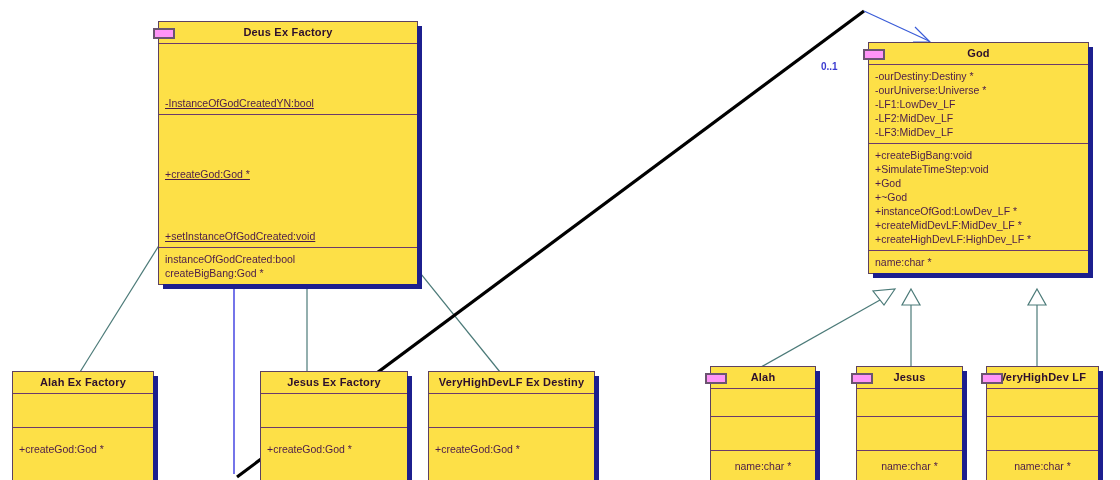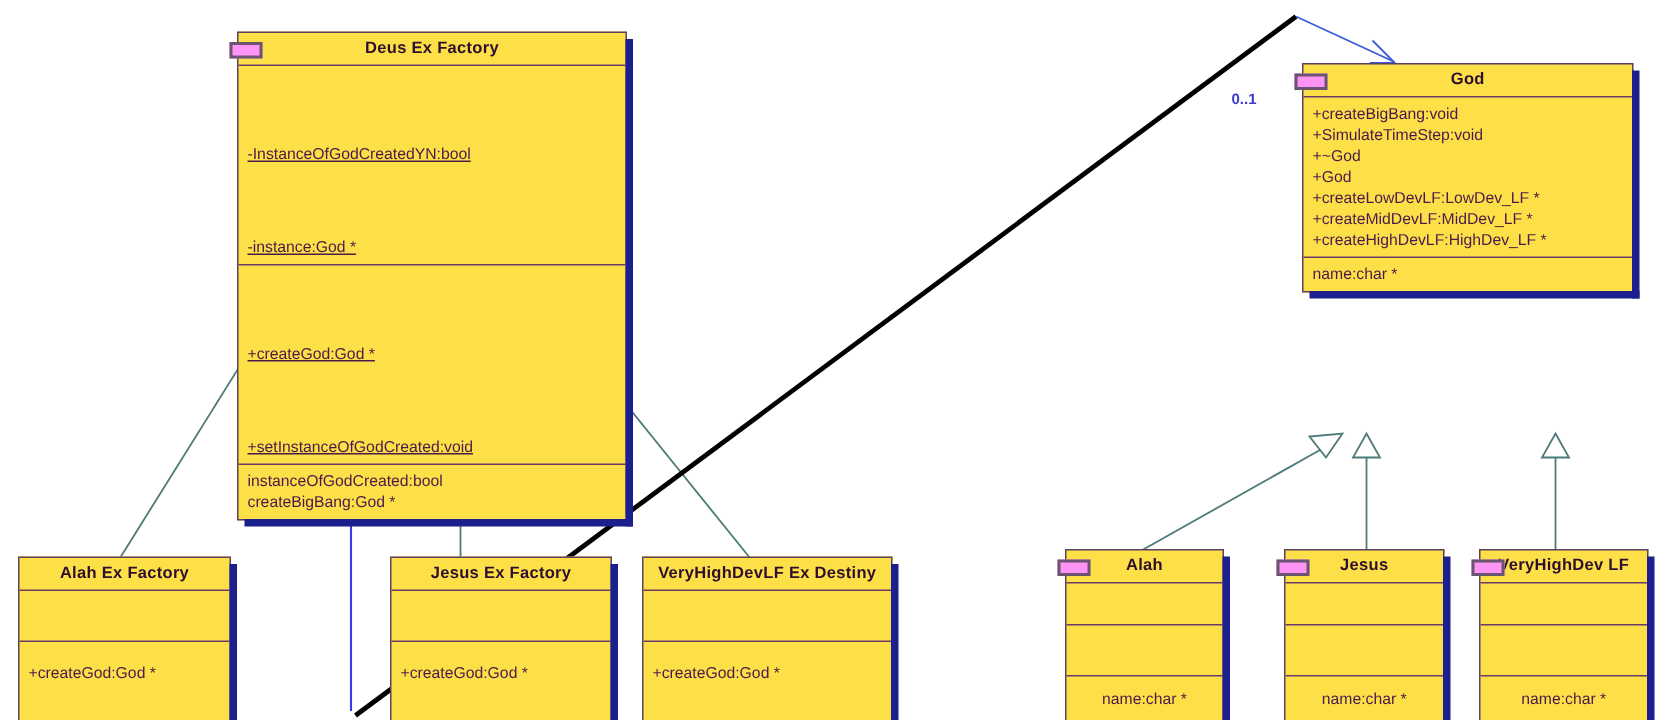"-ourDestiny:Destiny *" div.cls-comp { html: none -> <div> <div>-ourDestiny:Destiny *</div> <div>-ourUniverse:Universe *</div> <div>-LF1:LowDev_LF</div> <div>-LF2:MidDev_LF</div> <div>-LF3:MidDev_LF</div> </div> }
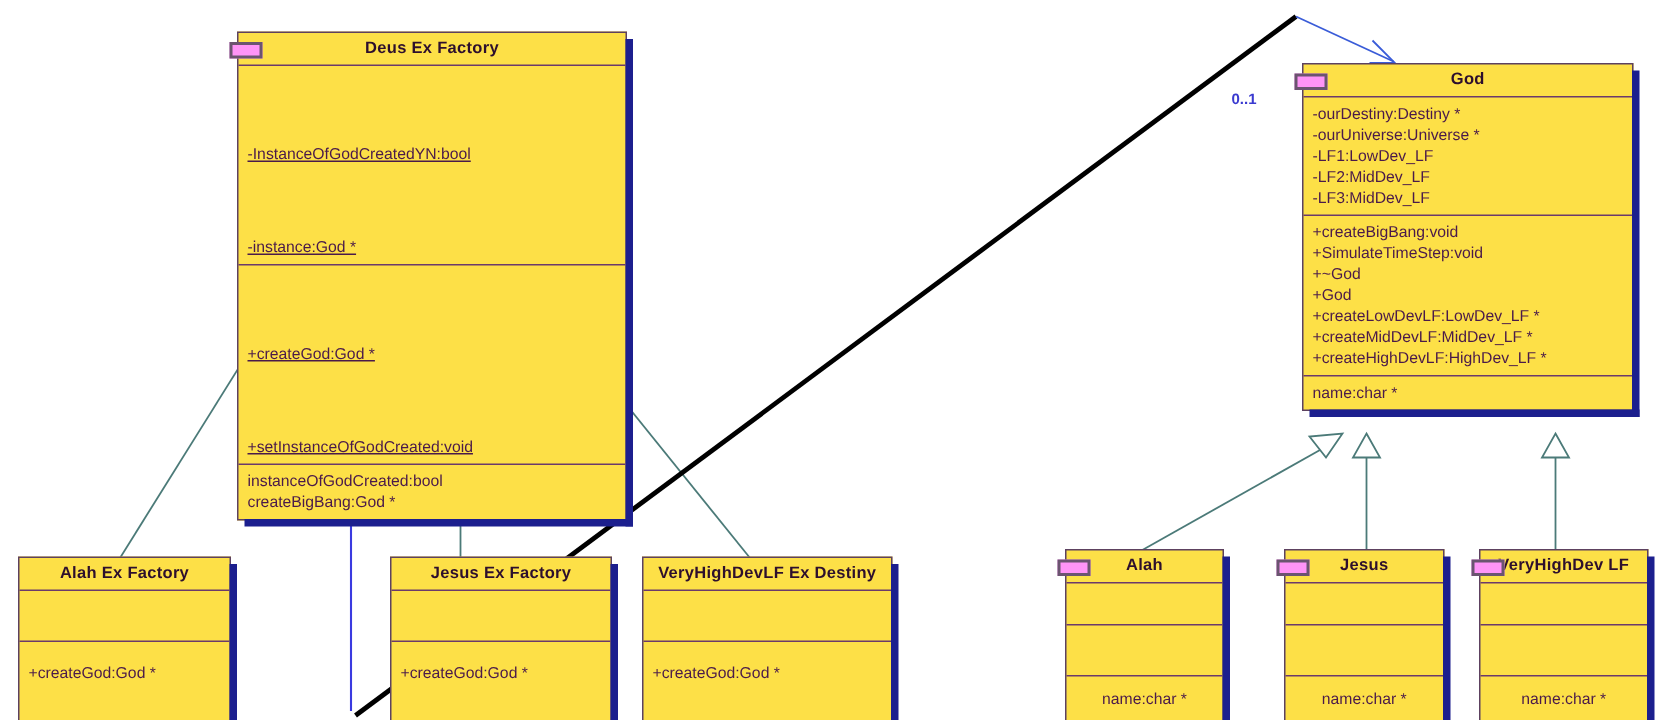"-instance:God *" div.row { html: <div>-instance:God *</div> -> none }
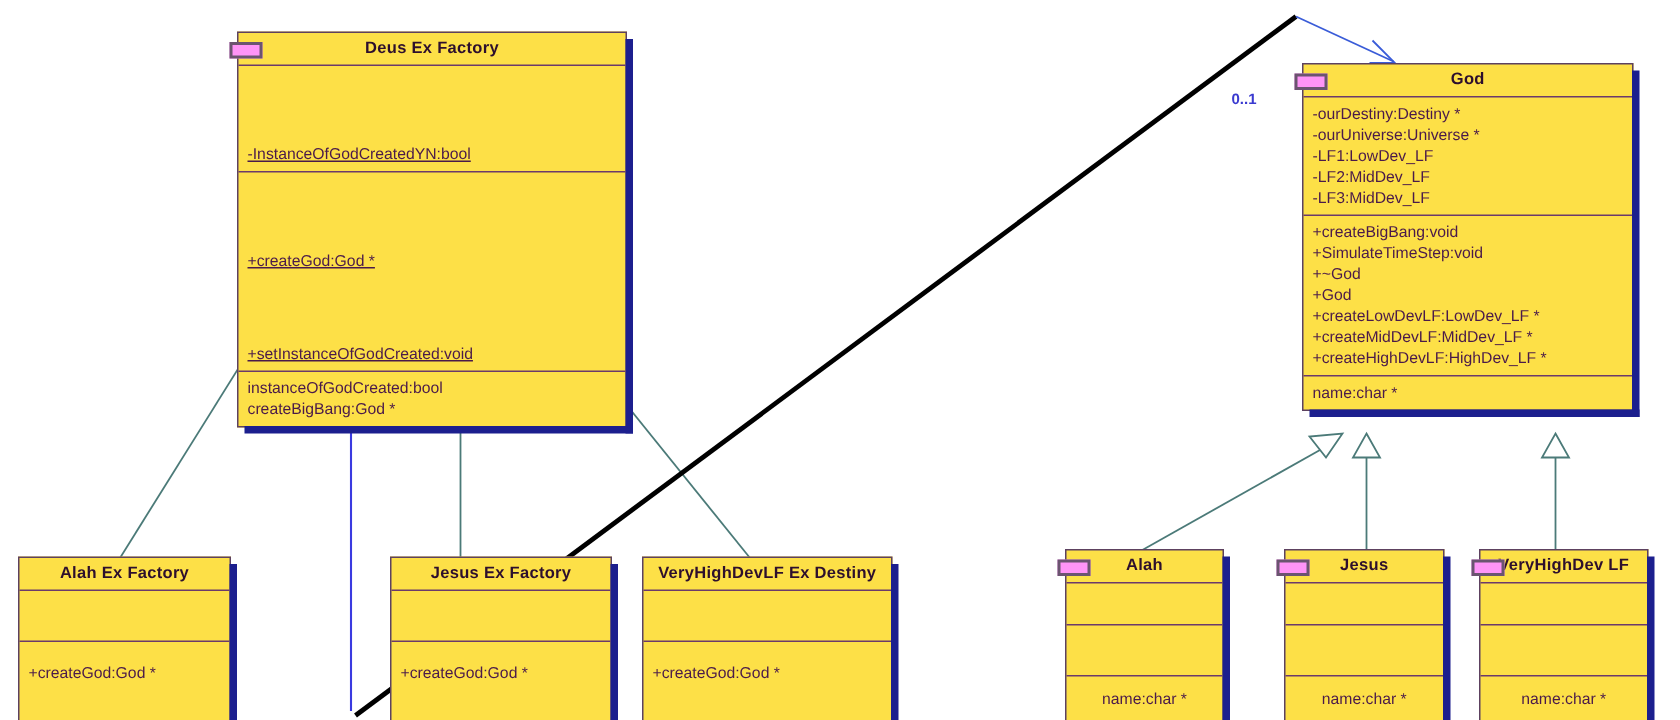"+~God" div.row { order: before "+God" -> after "+God" }
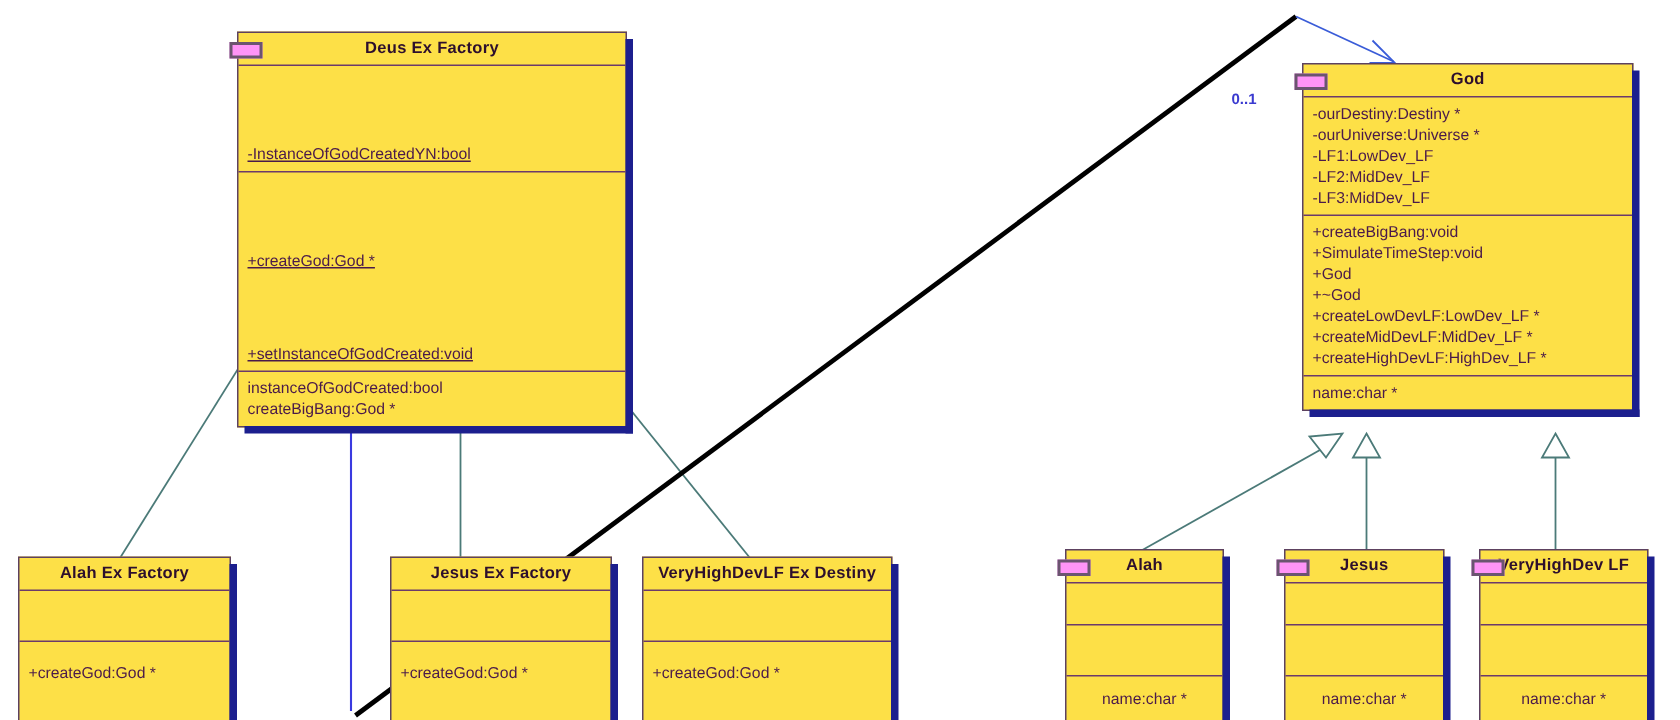"+createLowDevLF:LowDev_LF *" div.row { text: +createLowDevLF:LowDev -> +instanceOfGod:LowDev }
